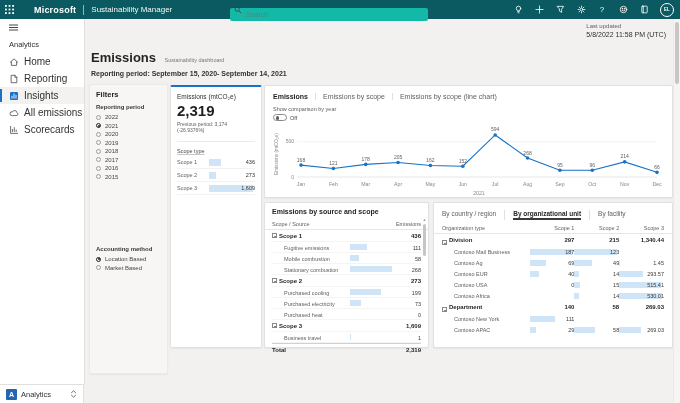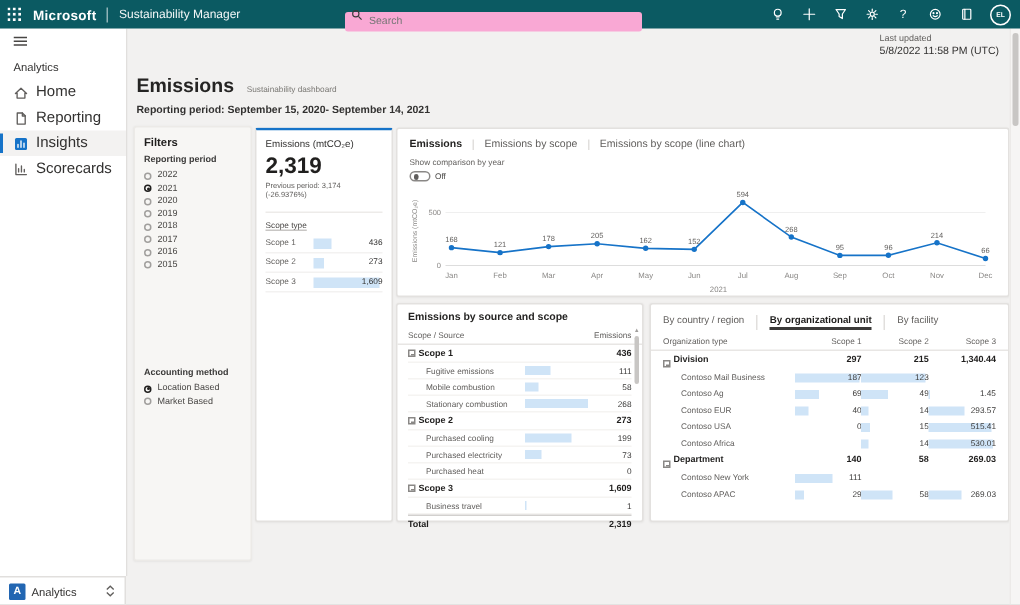"Microsoft" .brand { margin-left: 4px -> 16px }
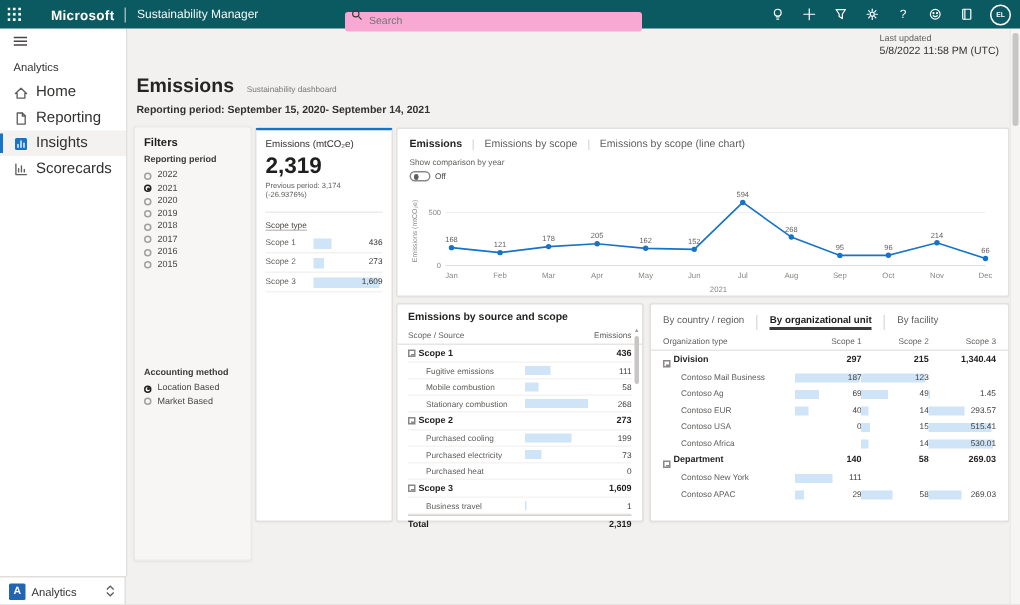"Search" .searchwrap input { background: #f9a8d4 -> #14b8a6 }
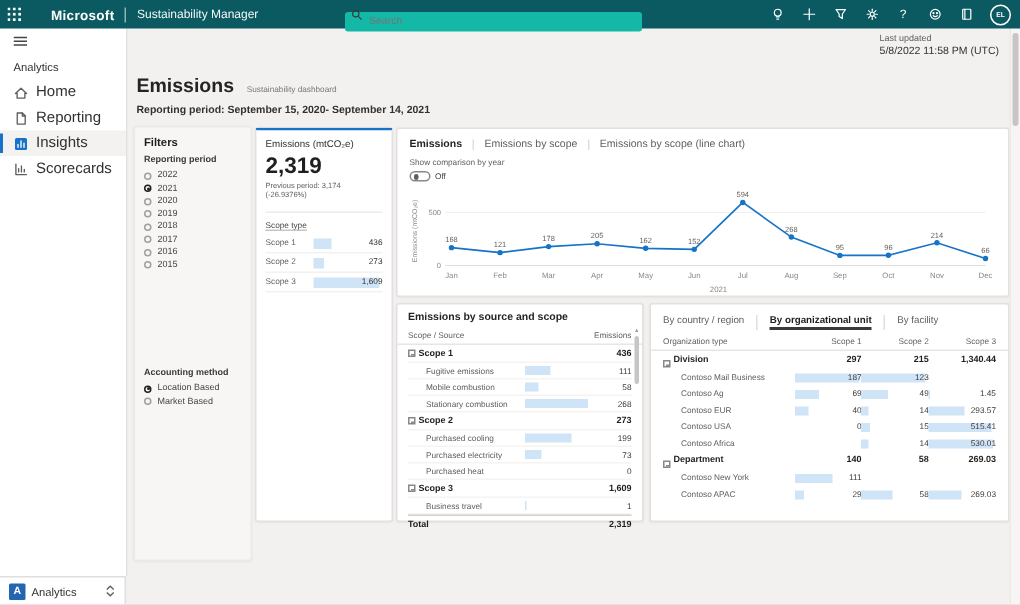"All emissions" div.side-item { html: none -> <div> <span> <svg> <path></path> </svg> </span> <span>All emissions</span> </div> }
